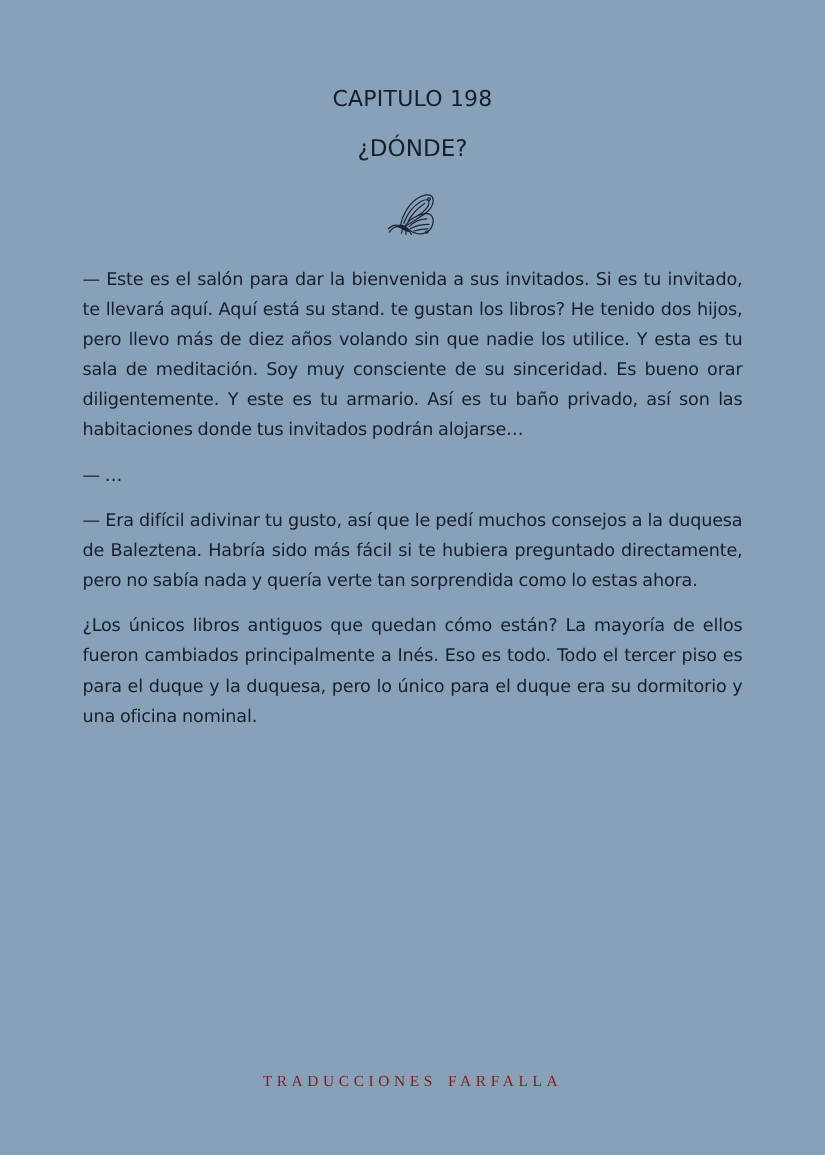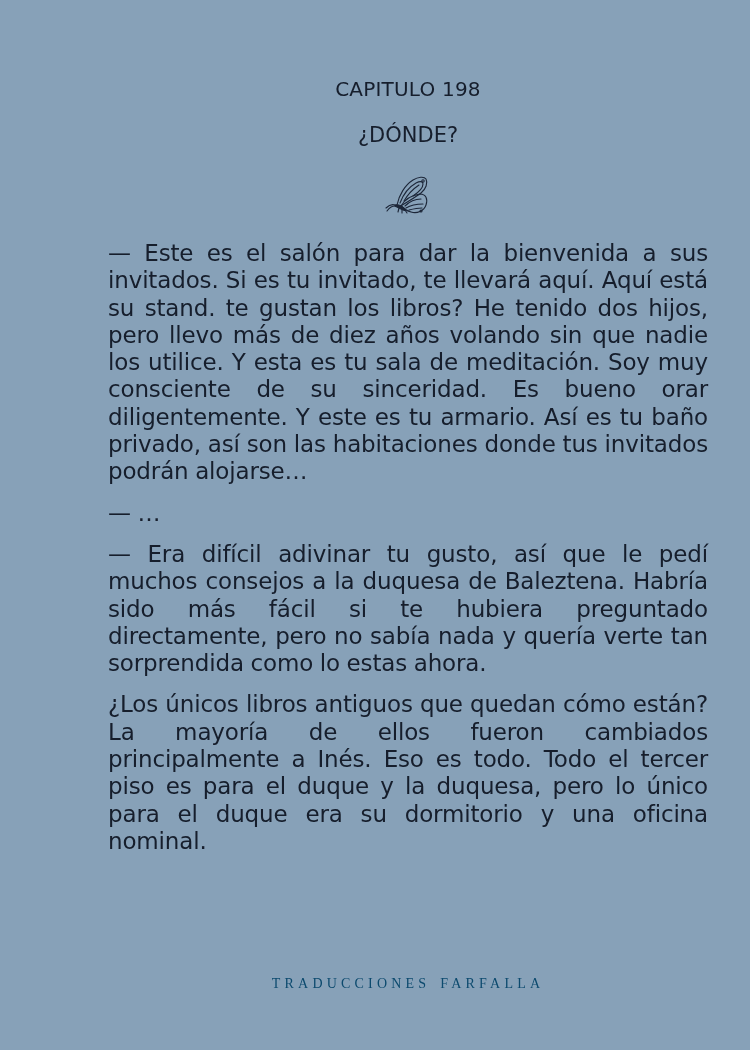"CAPITULO 198" .page { margin-left: 33px -> none }
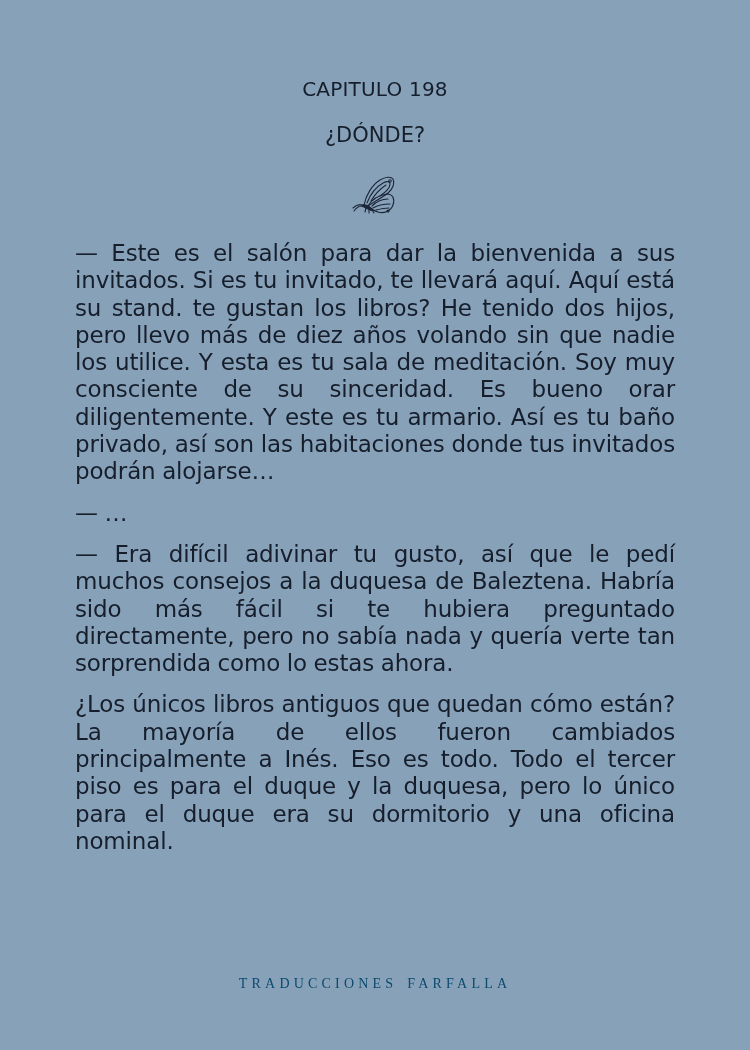"— Este es el salón" .body-text p { font-size: 23px -> 16px }
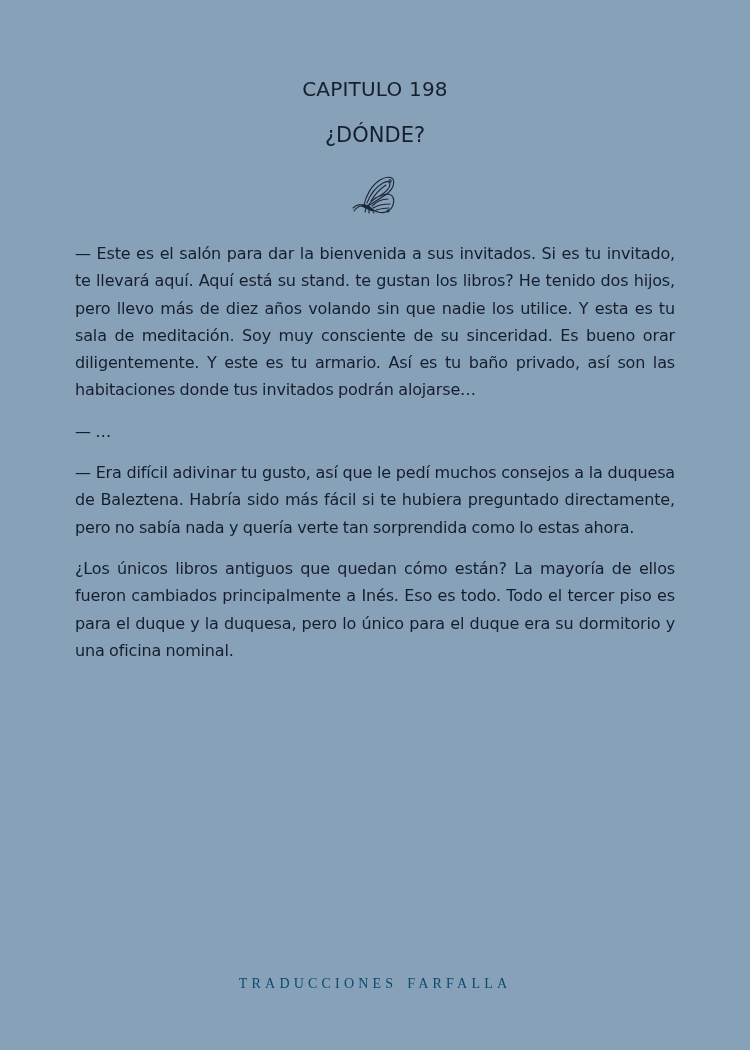"TRADUCCIONES FARFALLA" .footer { color: #0c4a6e -> #7f1d1d }
